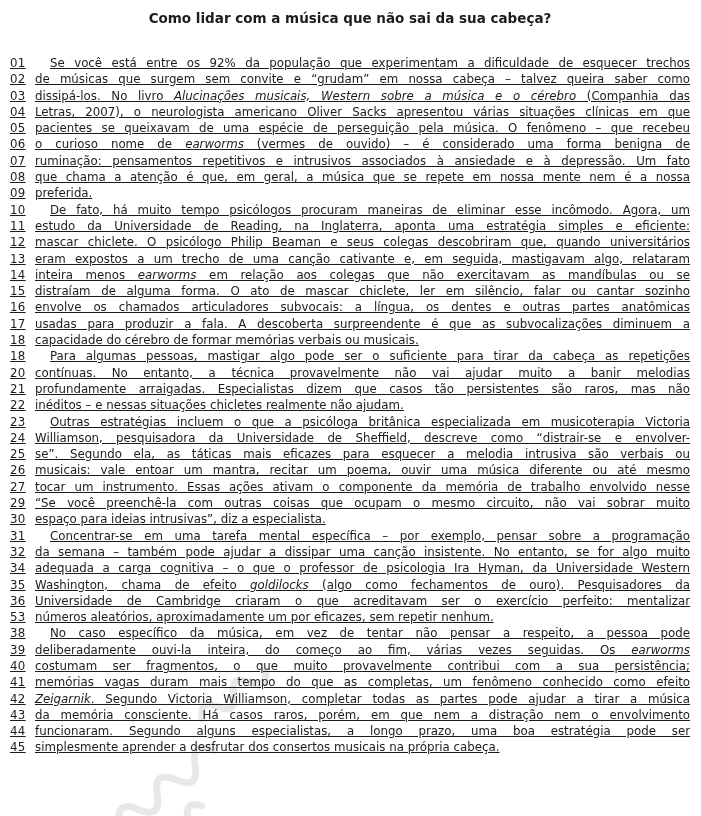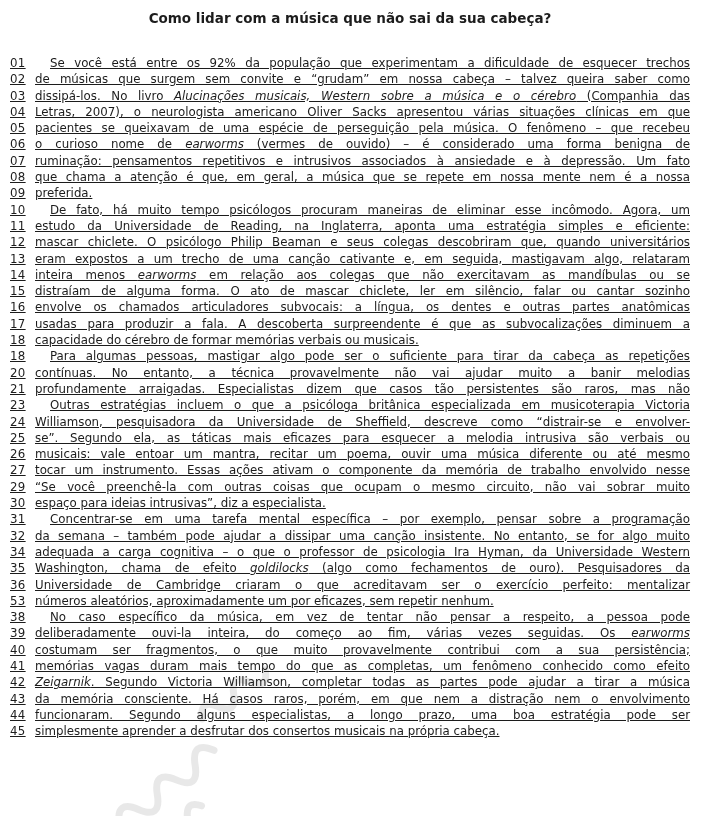"22" div.line { html: none -> <div> <span>22</span> <span><span>inéditos – e nessas situações chicletes realmente não ajudam.</span></span> </div> }
